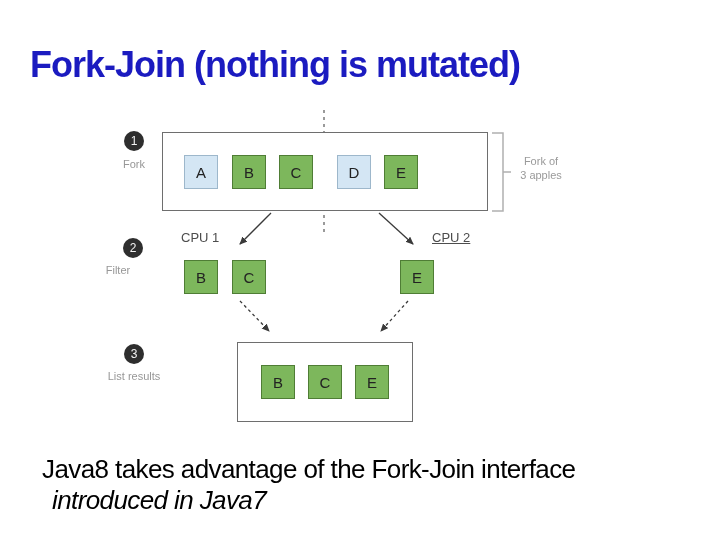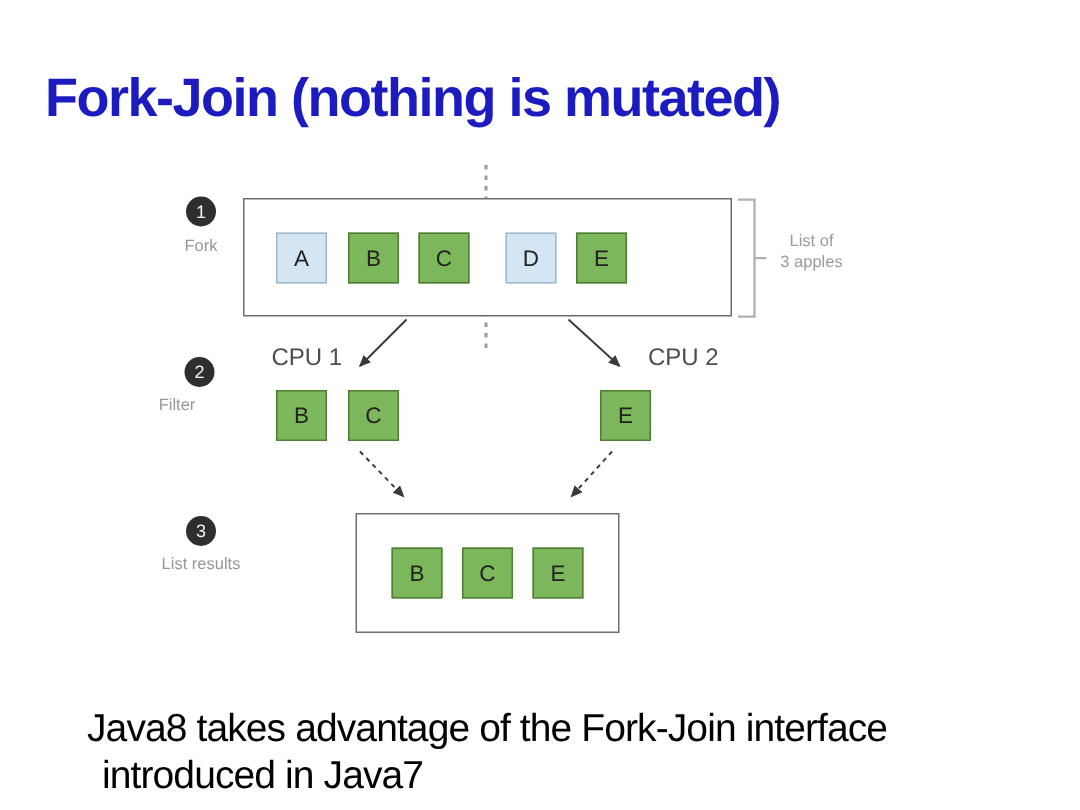"List of" div { text: List -> Fork }
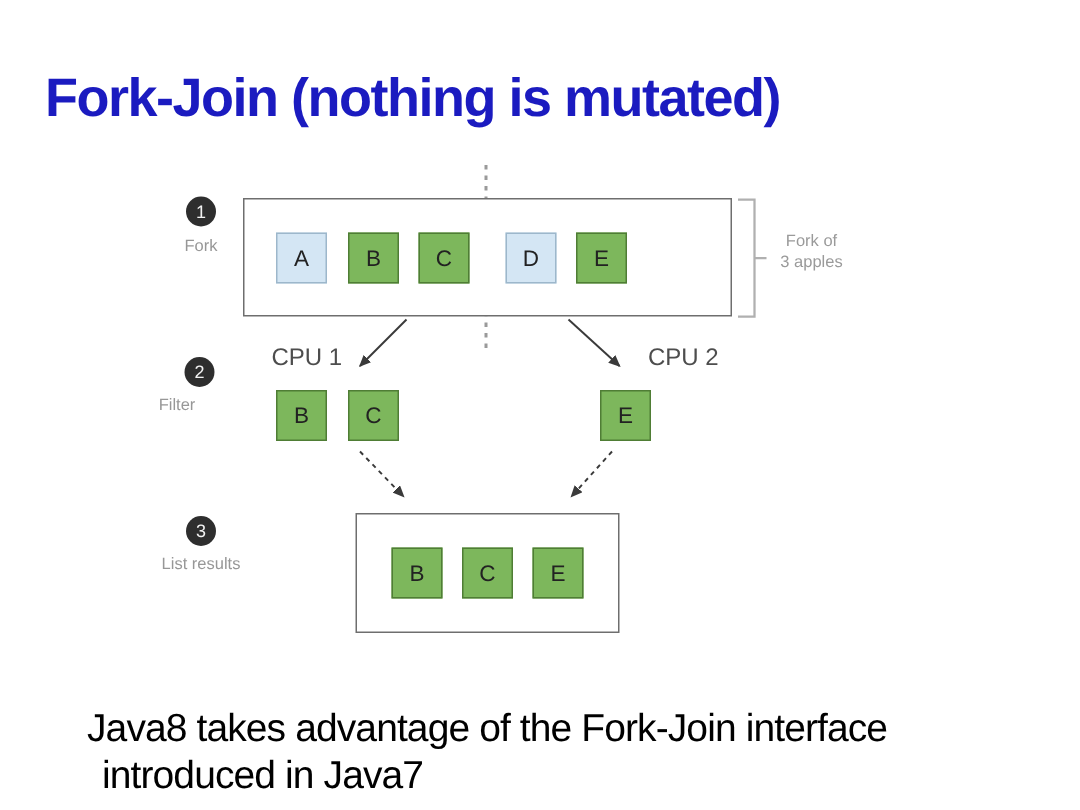"CPU 1" .cpu-label { font-size: 16px -> 13px }
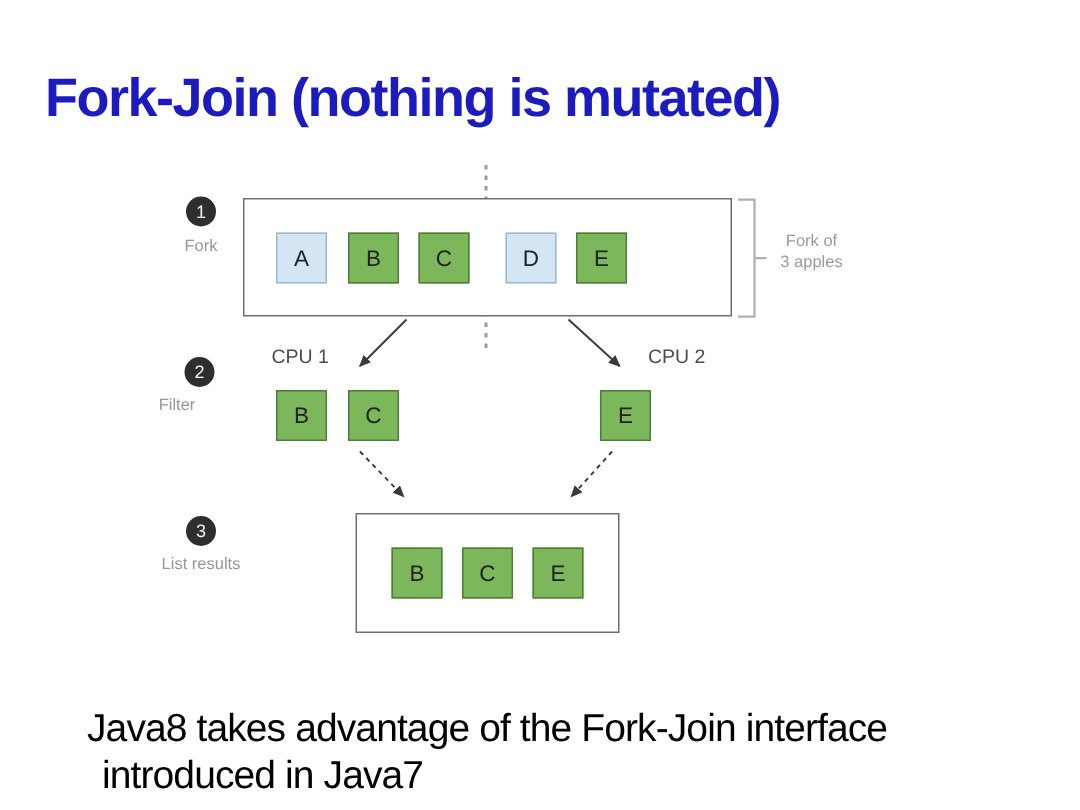"CPU 2" div.cpu-label { text-decoration: none -> underline }
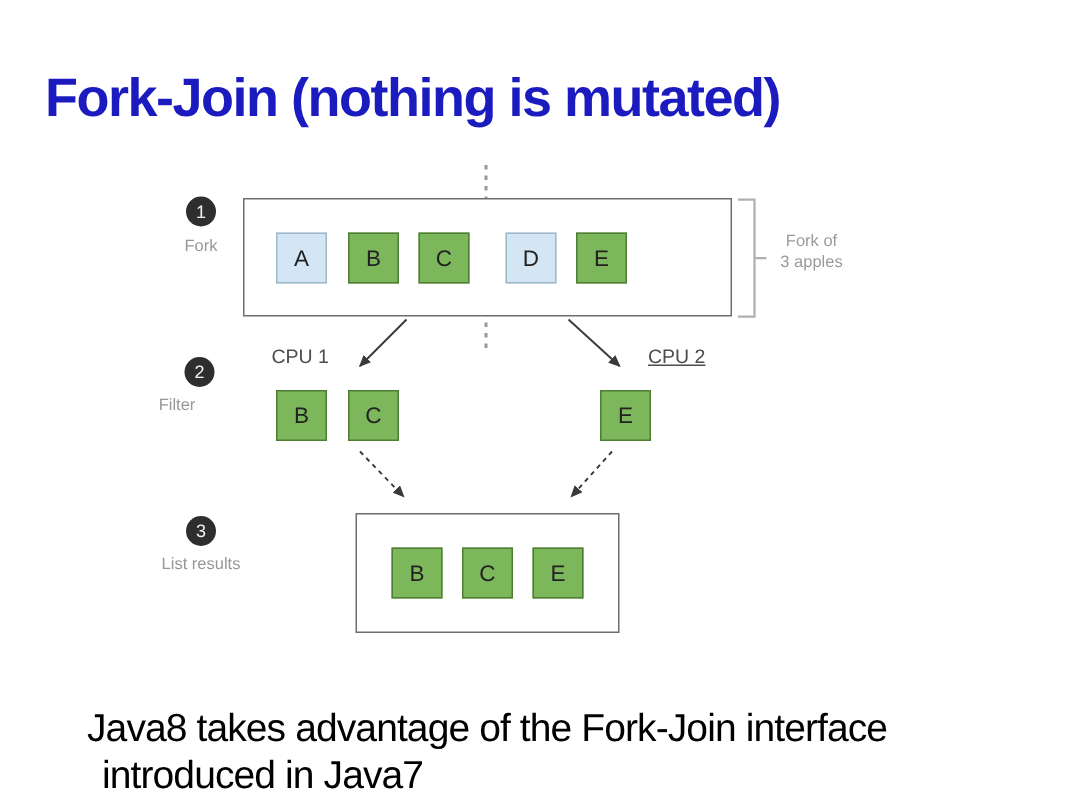"Java8 takes advantage of the" .body-text { margin: 16px -> 0 }
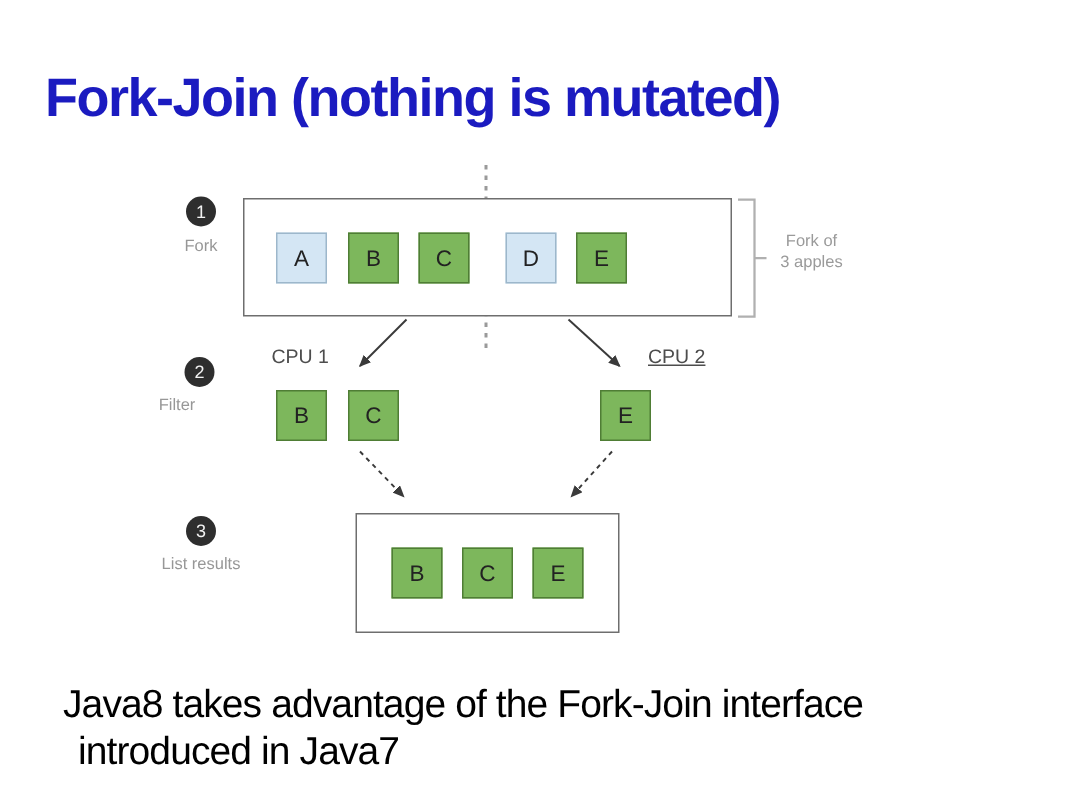"introduced in Java7" .body-text .indent { font-style: none -> italic }
